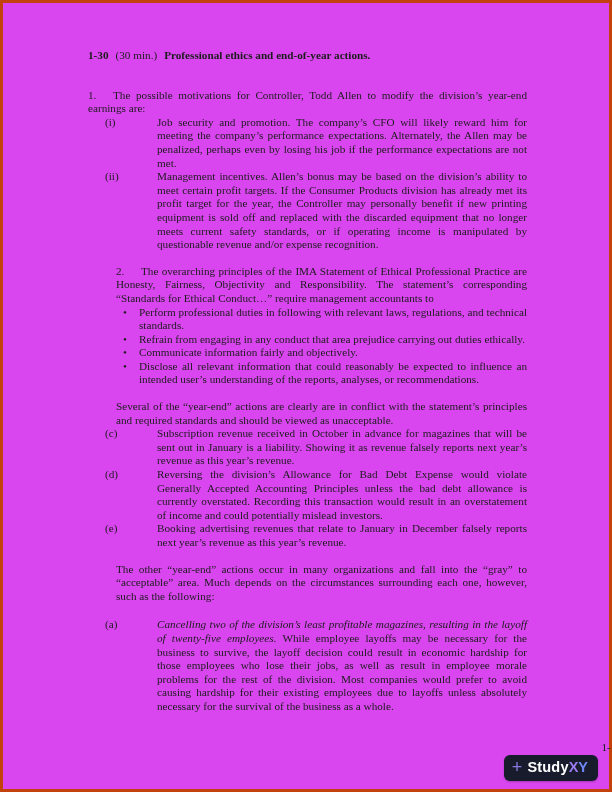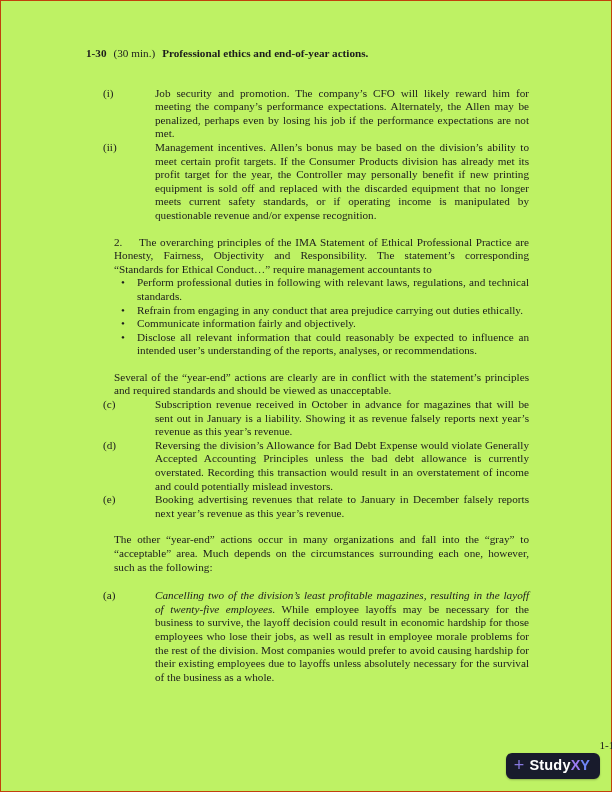"1-30 (30 min.) Professional ethics" .sheet { background: #bef264 -> #d946ef; border: 1px solid #c2410c -> 3px solid #c2410c }
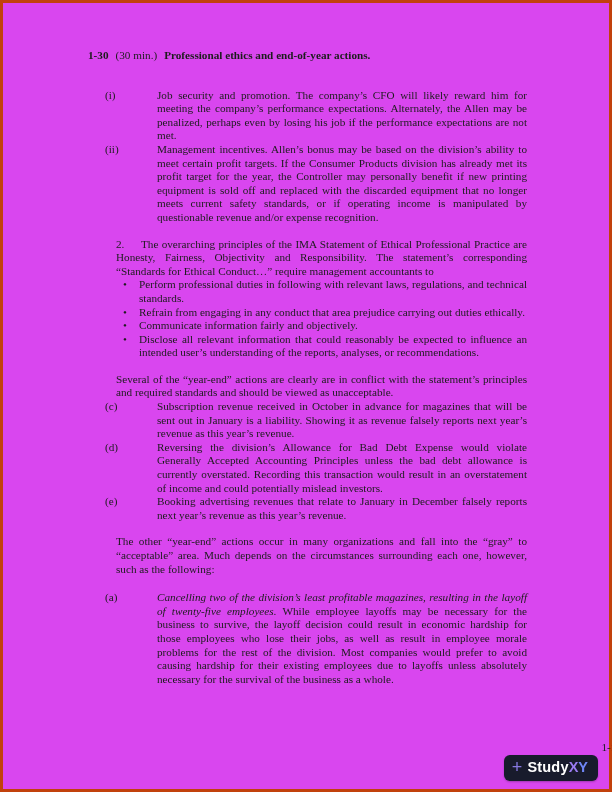"1. The possible motivations for" p { html: none -> <p><span>1.</span><span>The possible motivations for Controller, Todd Allen to modify the division’s year-end earnings are:</span></p> }
